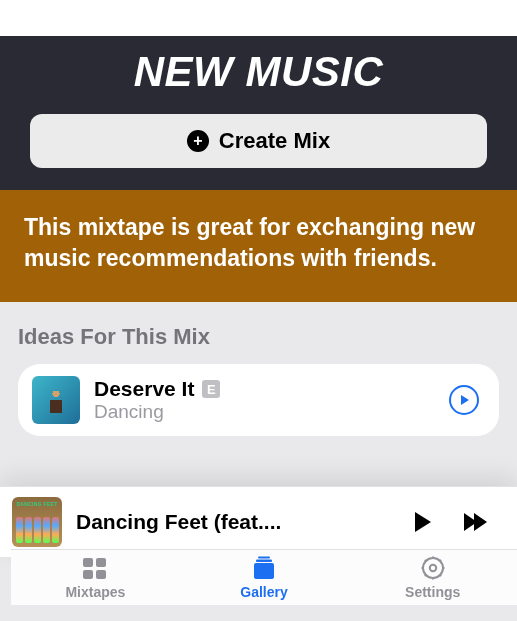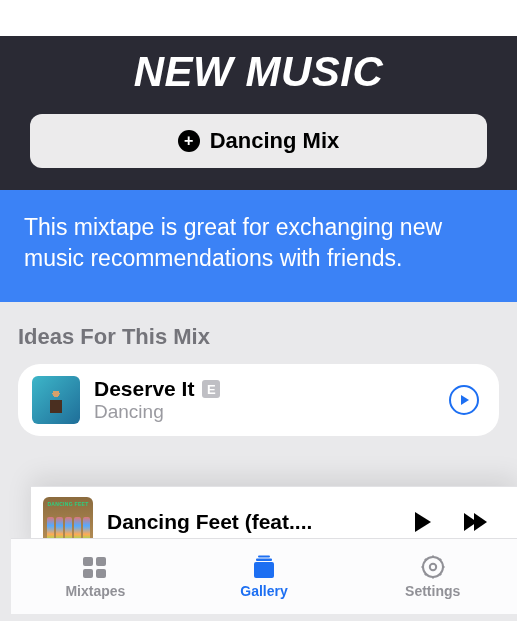"Dancing Mix" span.lbl { text: Dancing -> Create }
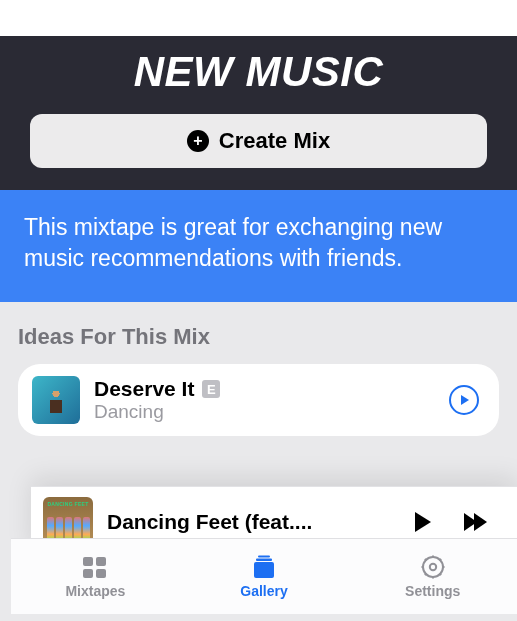"This mixtape is great for" .desc { background: #3b82f6 -> #a16207; font-weight: 400 -> 700 }
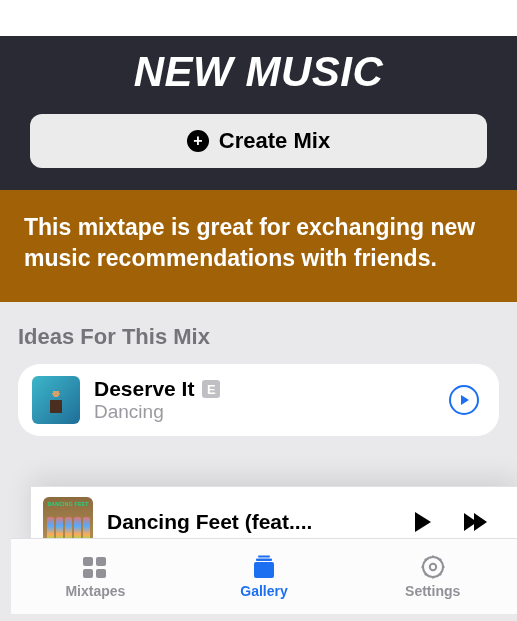"Dancing Feet (feat...." .nowplaying { margin-left: 31px -> none }
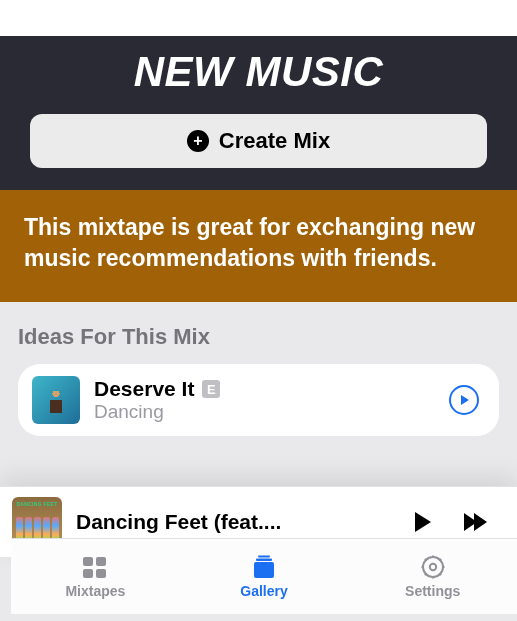"Mixtapes" .tabbar { bottom: 7px -> 16px; height: 76px -> 56px }
